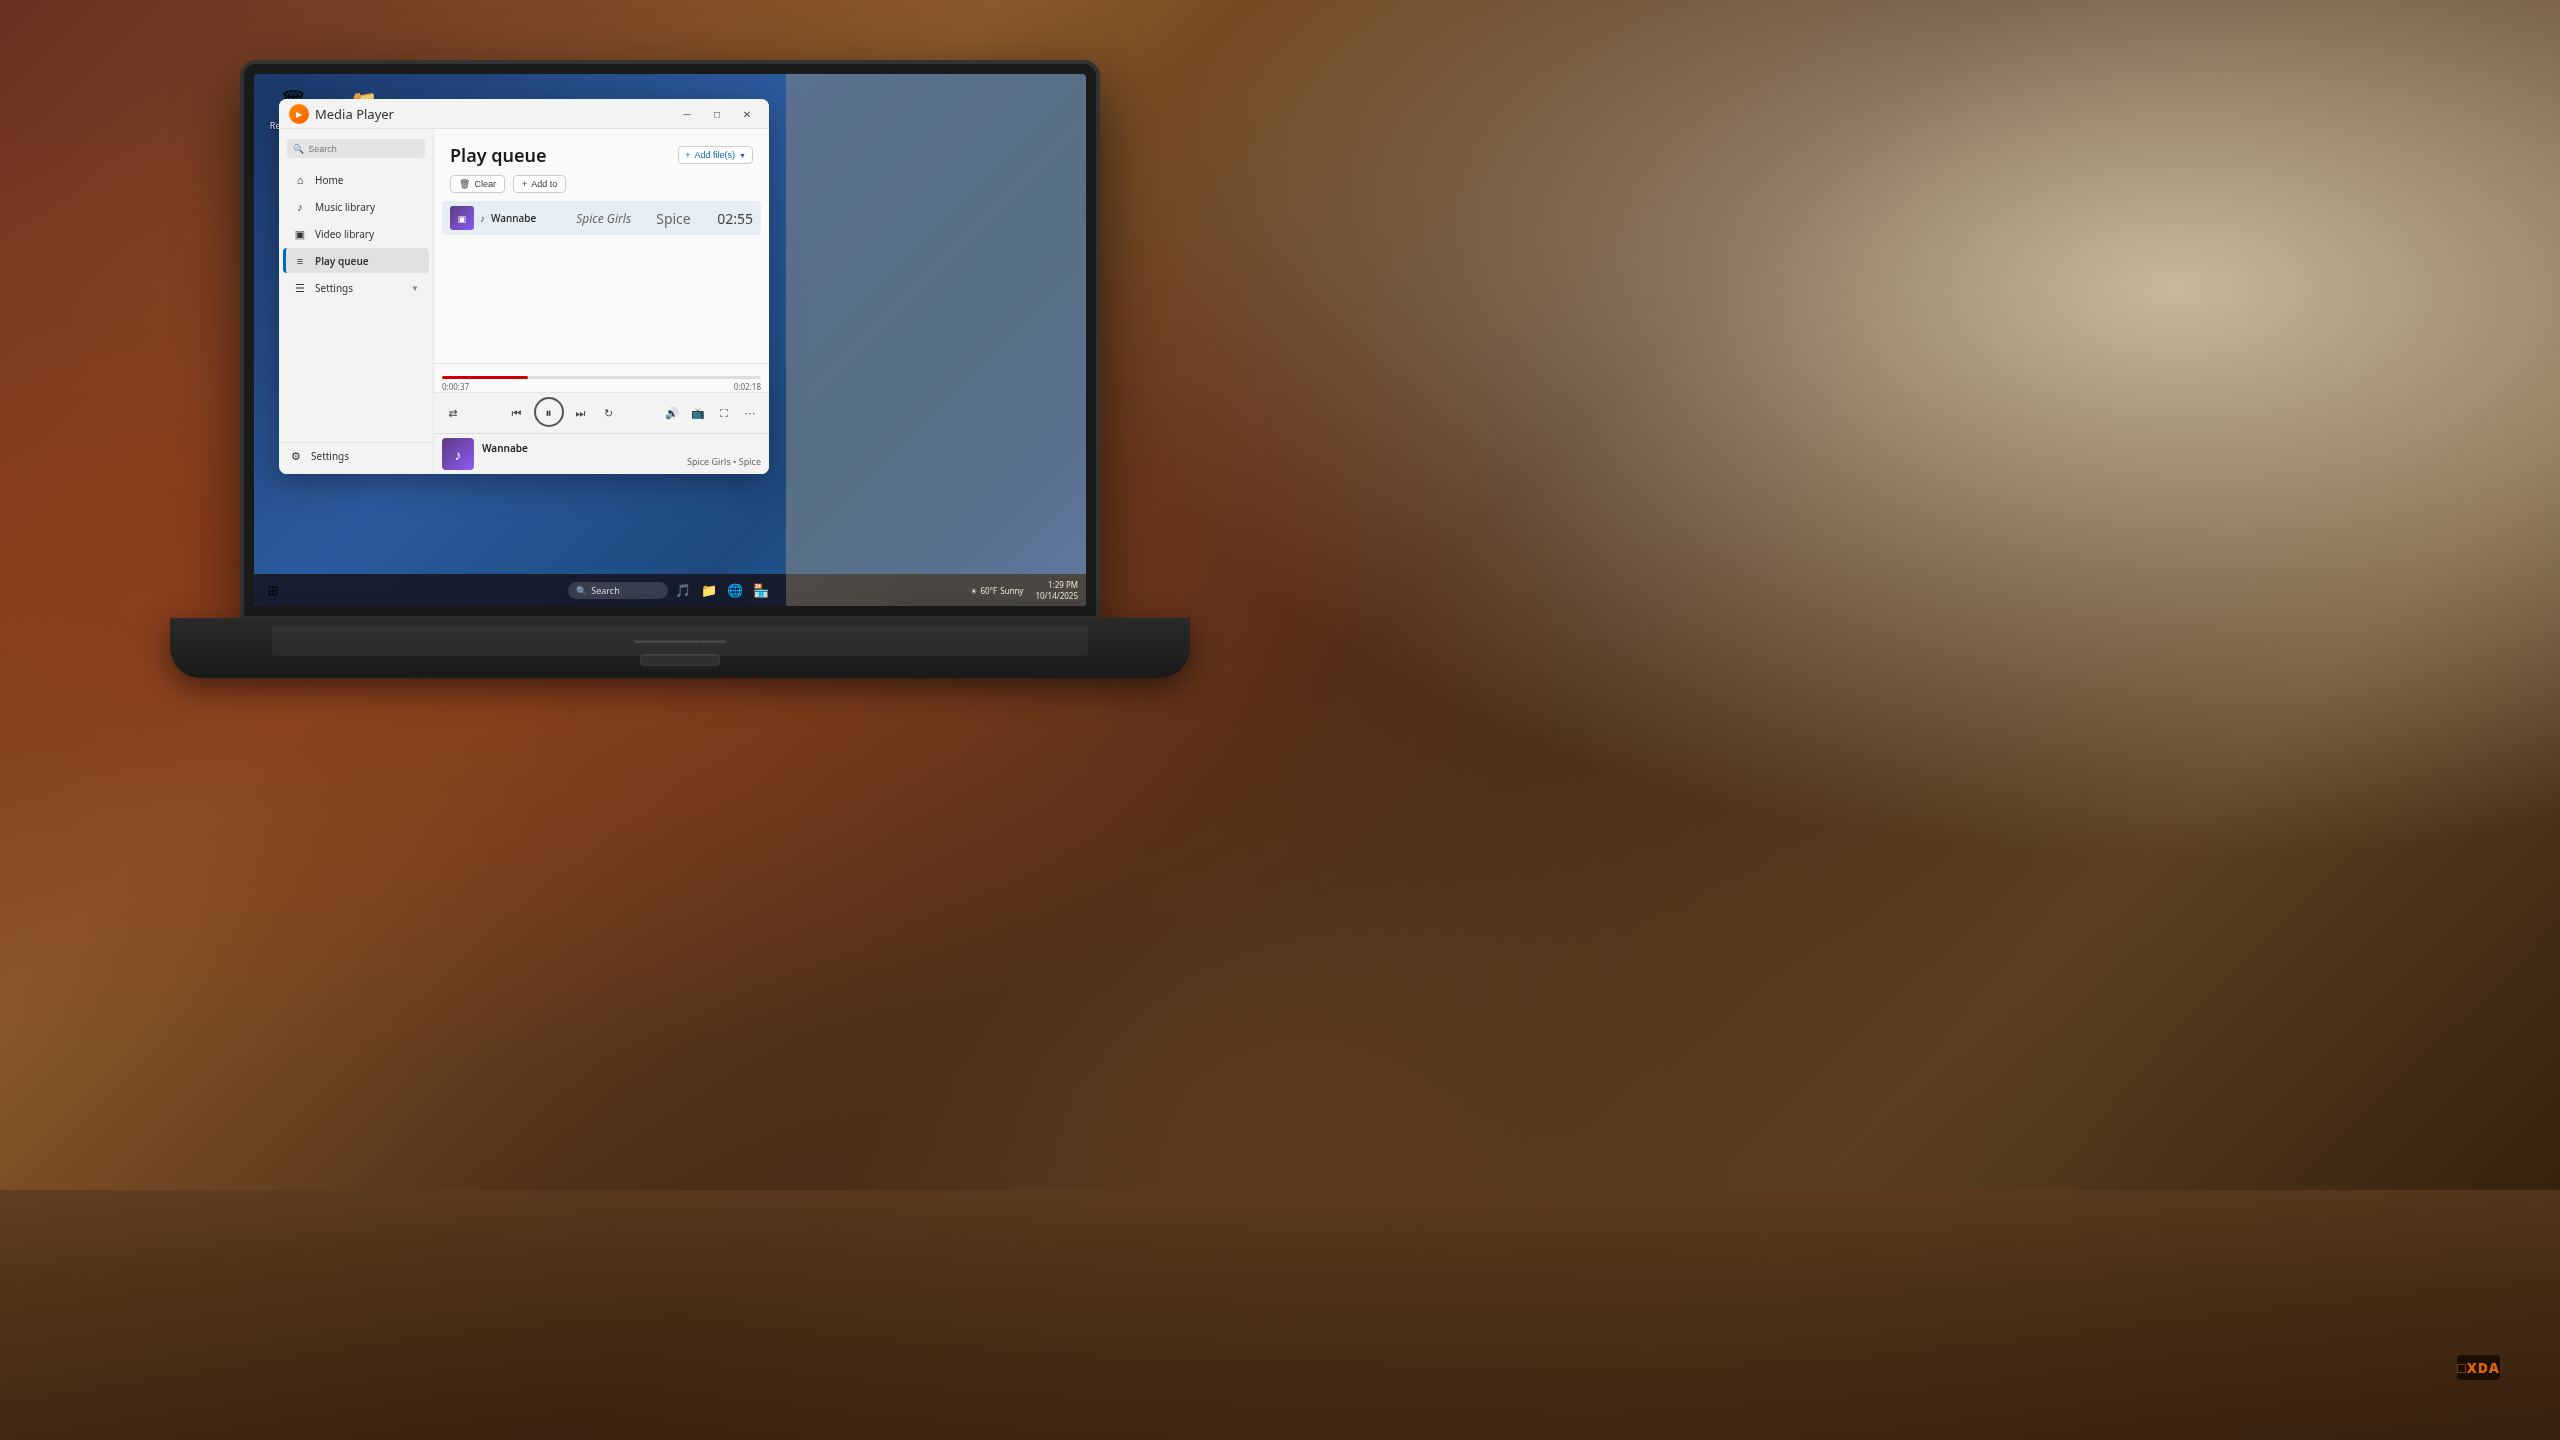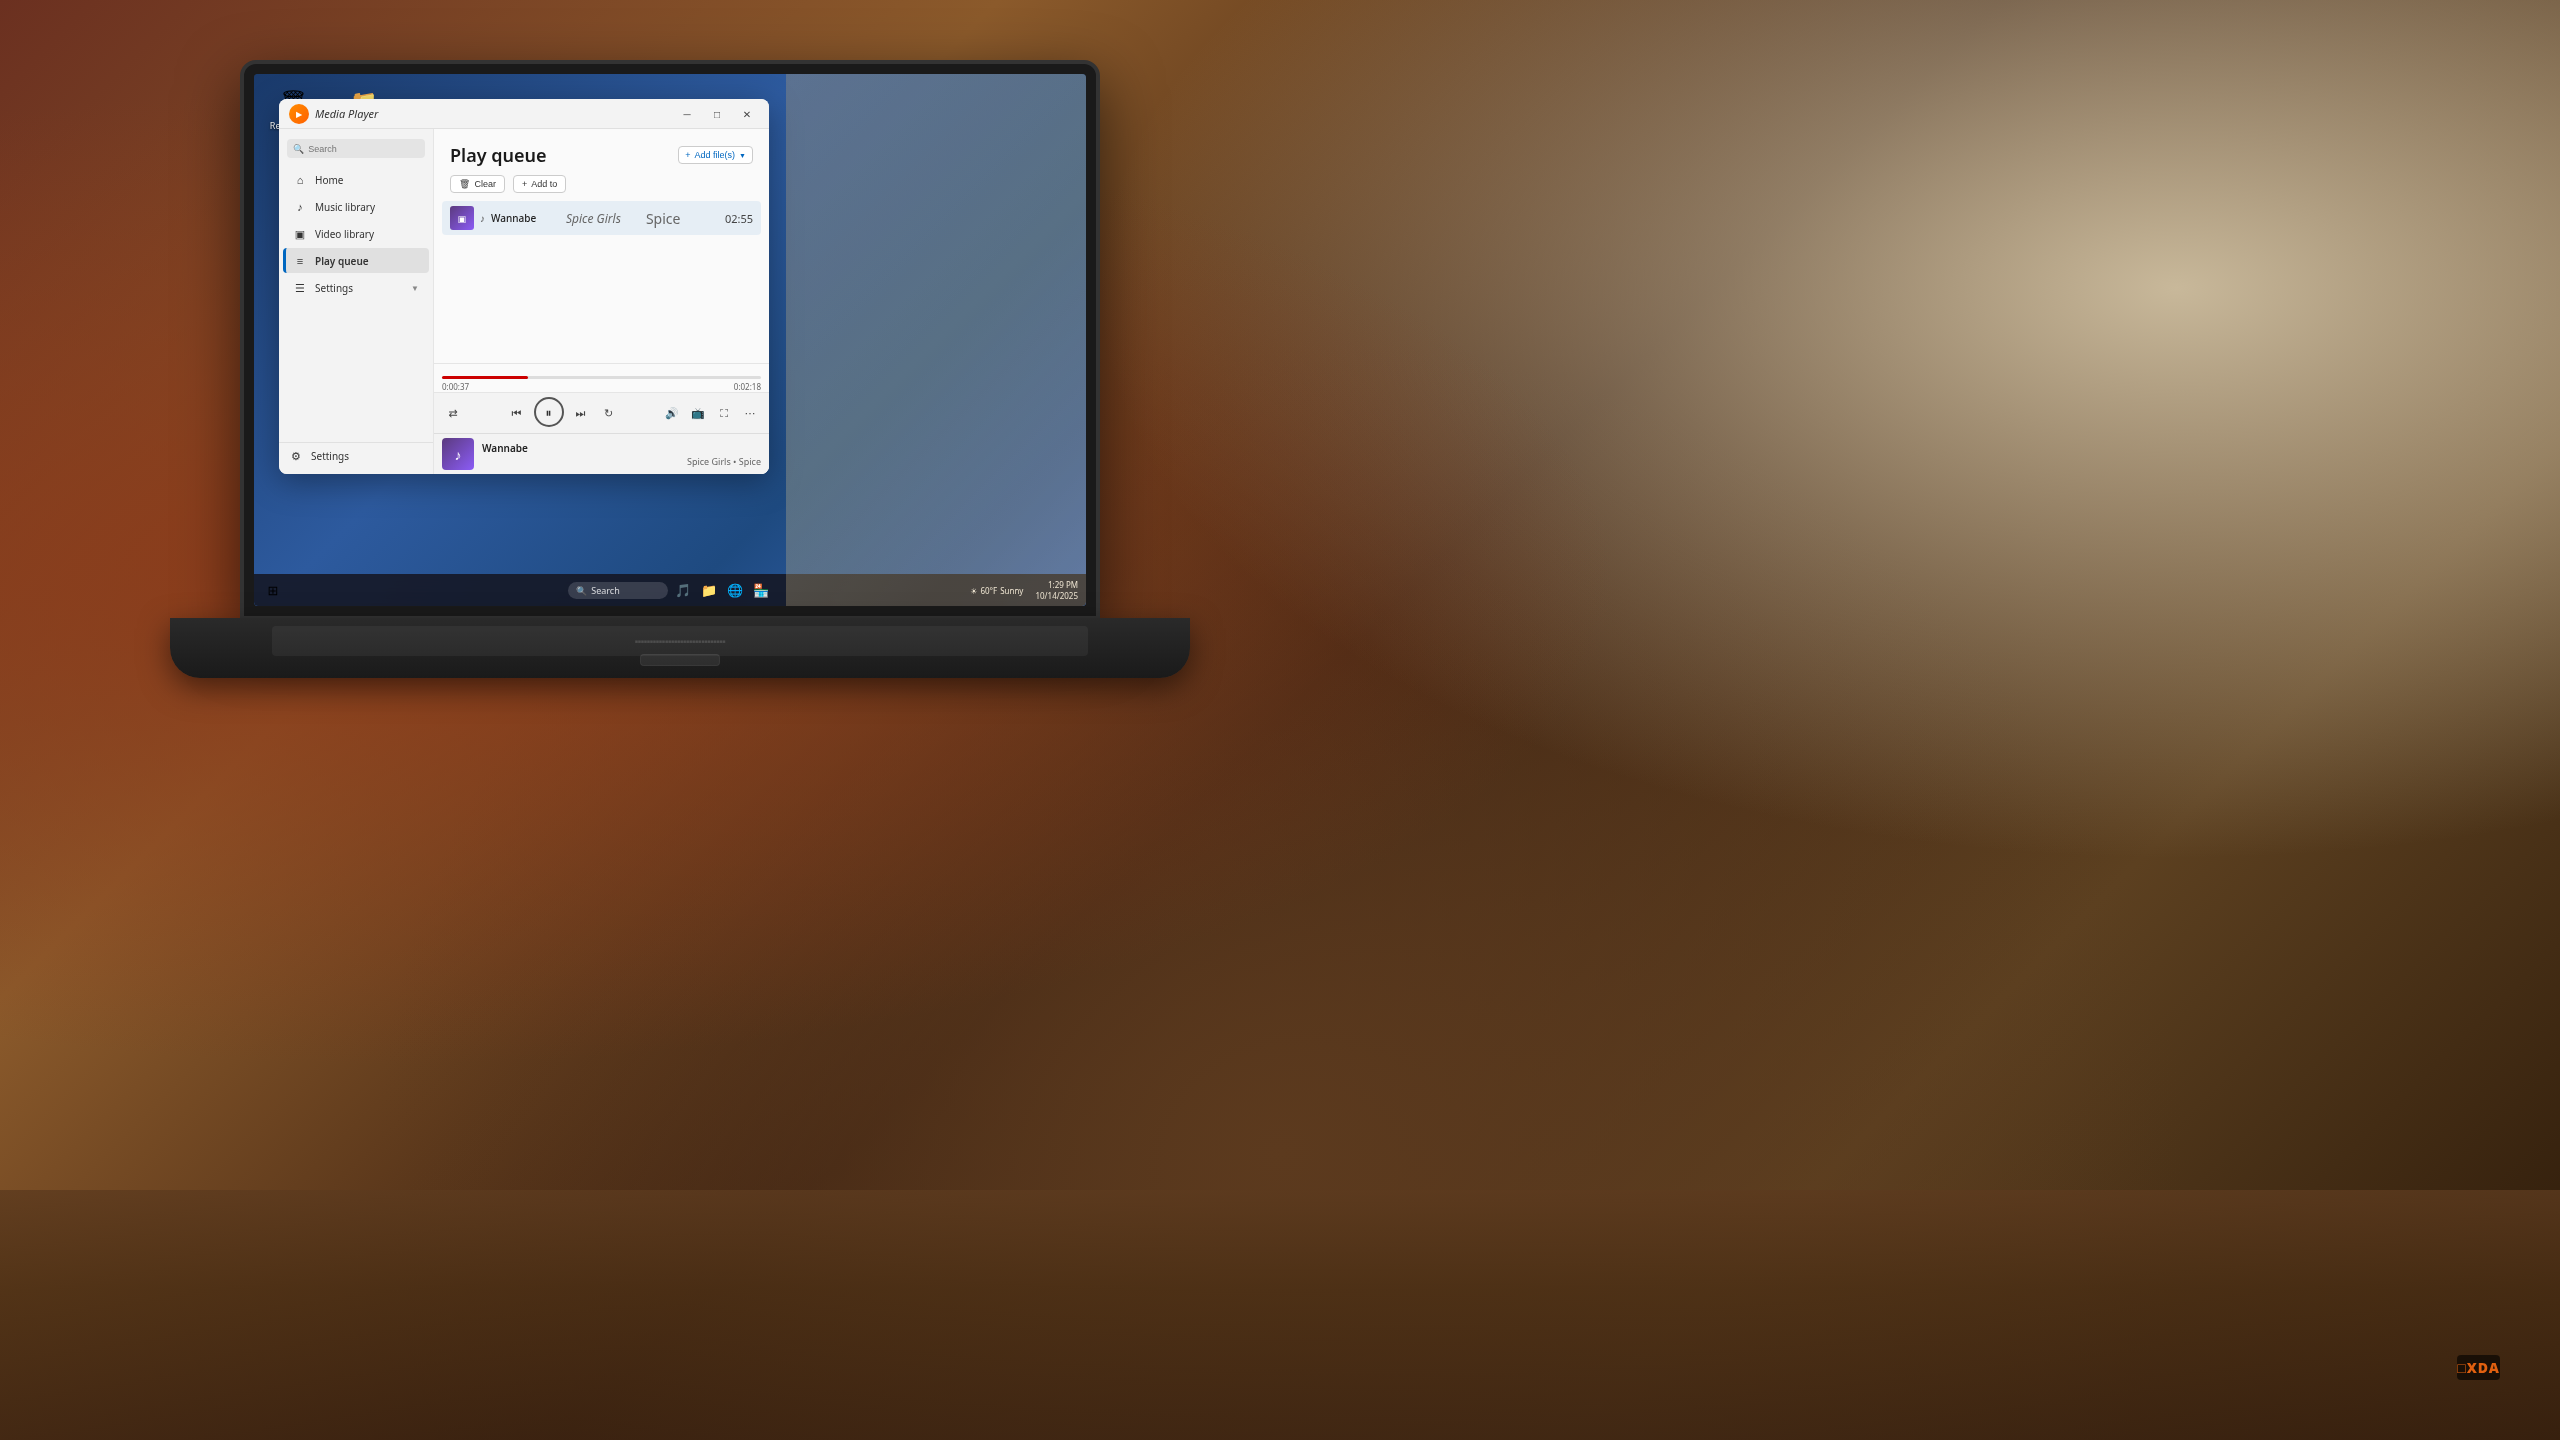"Media Player" .title-bar-text { font-size: 11px -> 13px; font-style: italic -> none }
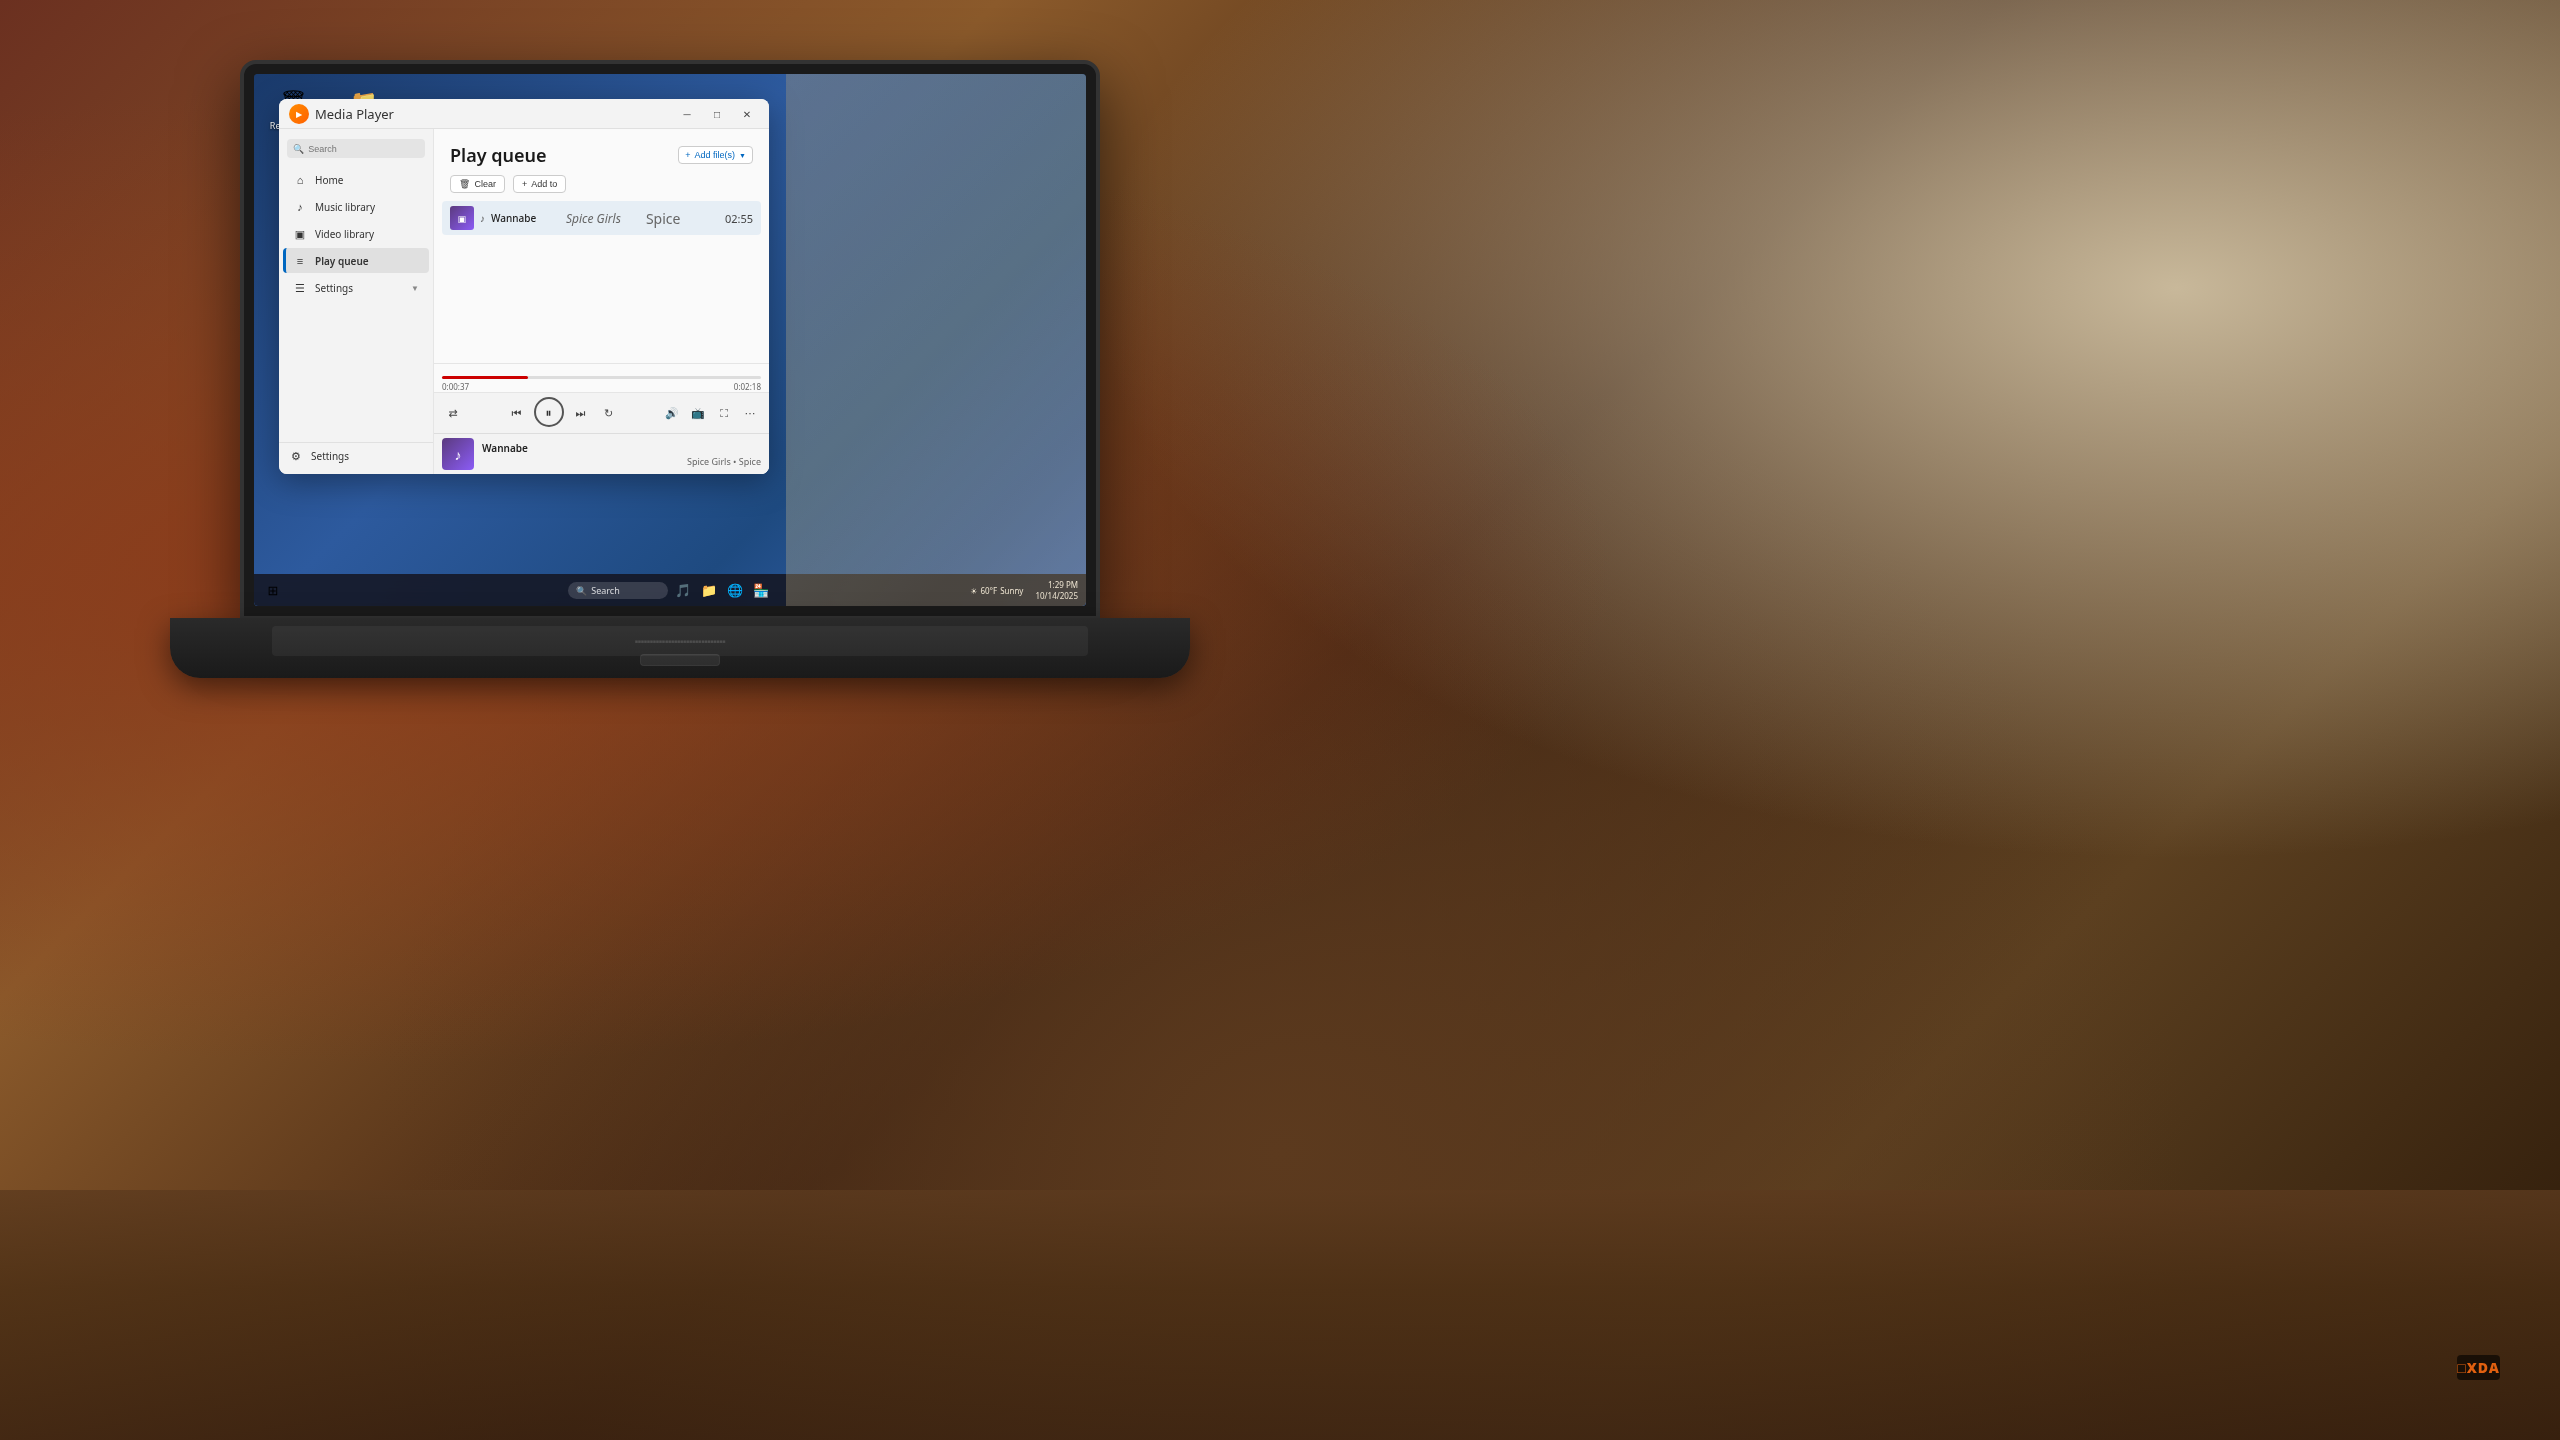"02:55" .track-duration { font-size: 11px -> 14px; margin-left: 19px -> 1px }
